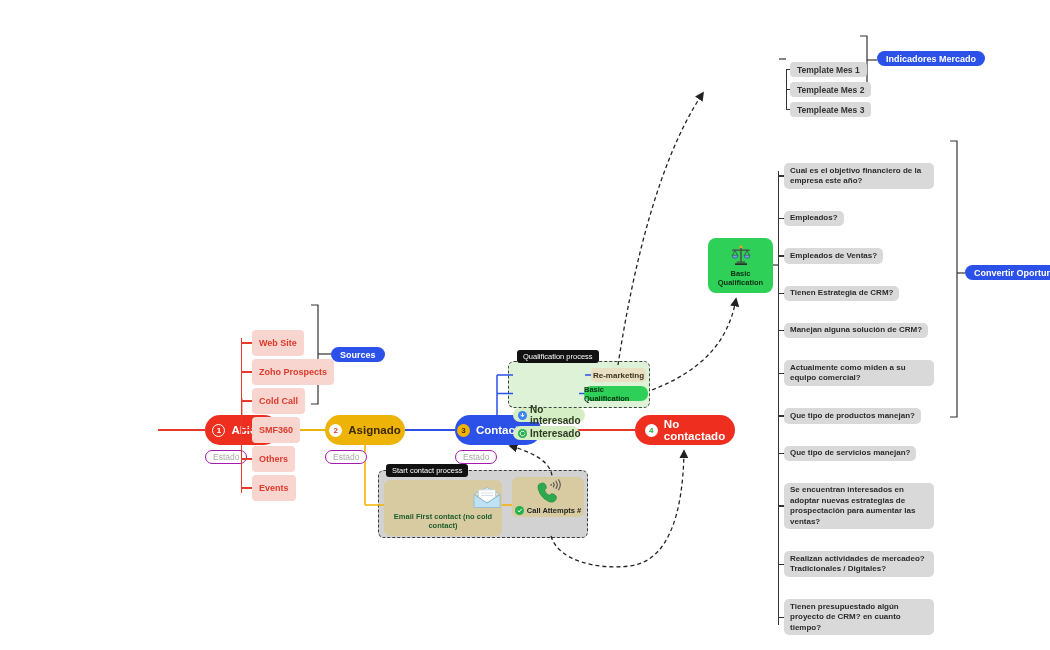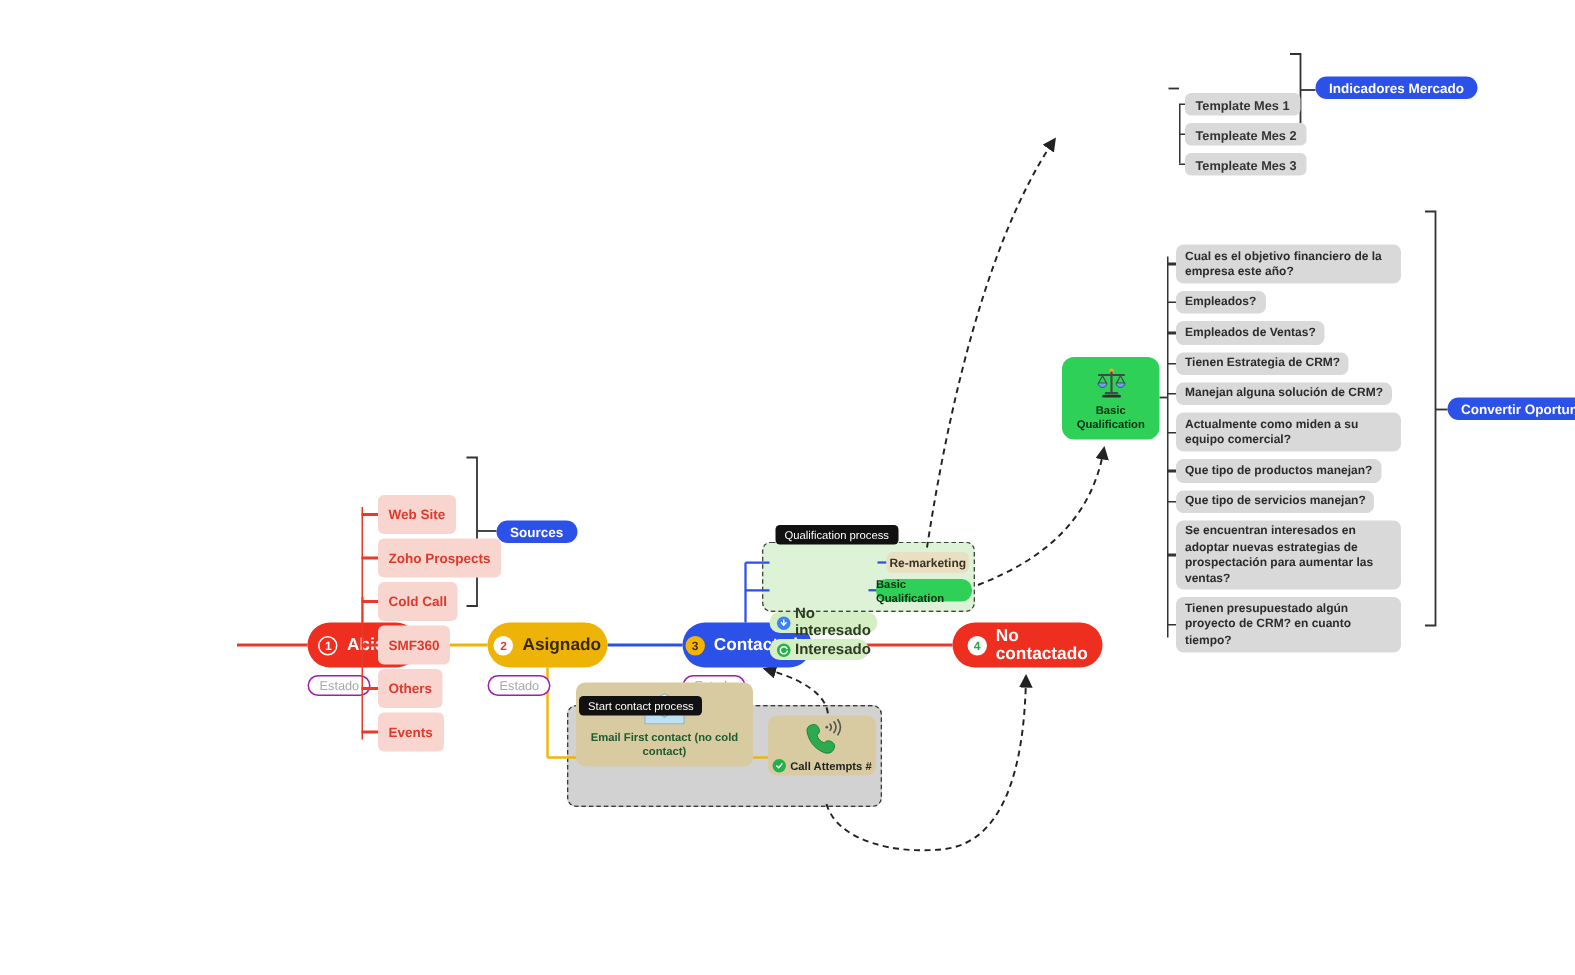"Cual es el objetivo financiero" .questions-col { gap: 5px -> 22px }
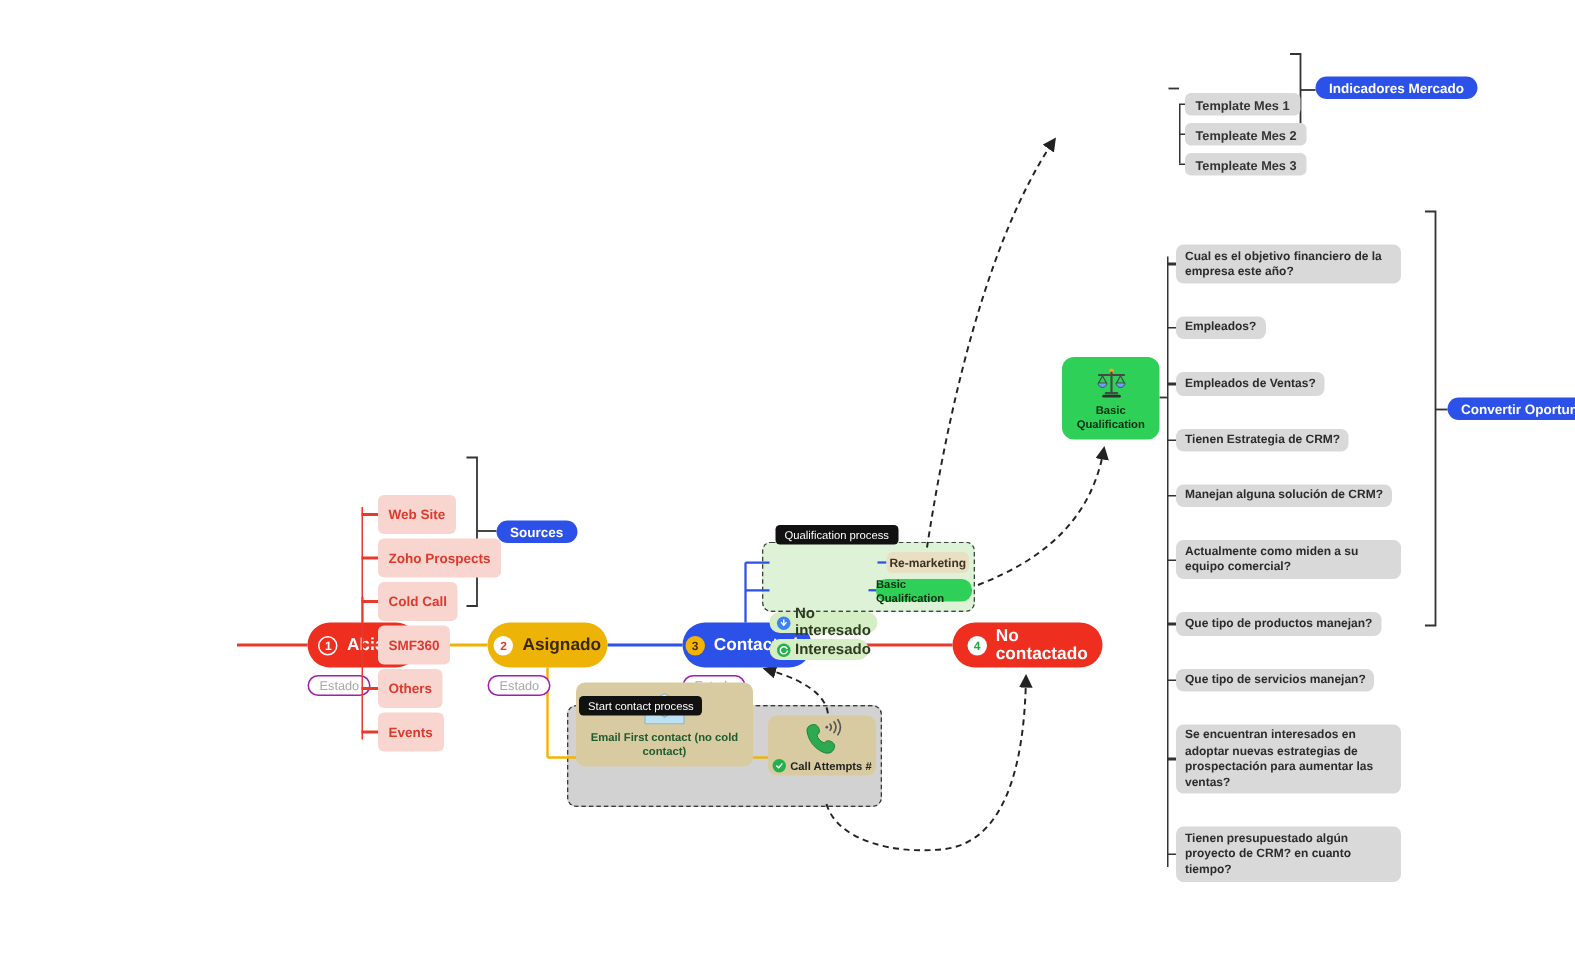"Email First contact (no cold" .email-node { align-items: none -> flex-end; top: 455px -> 480px }
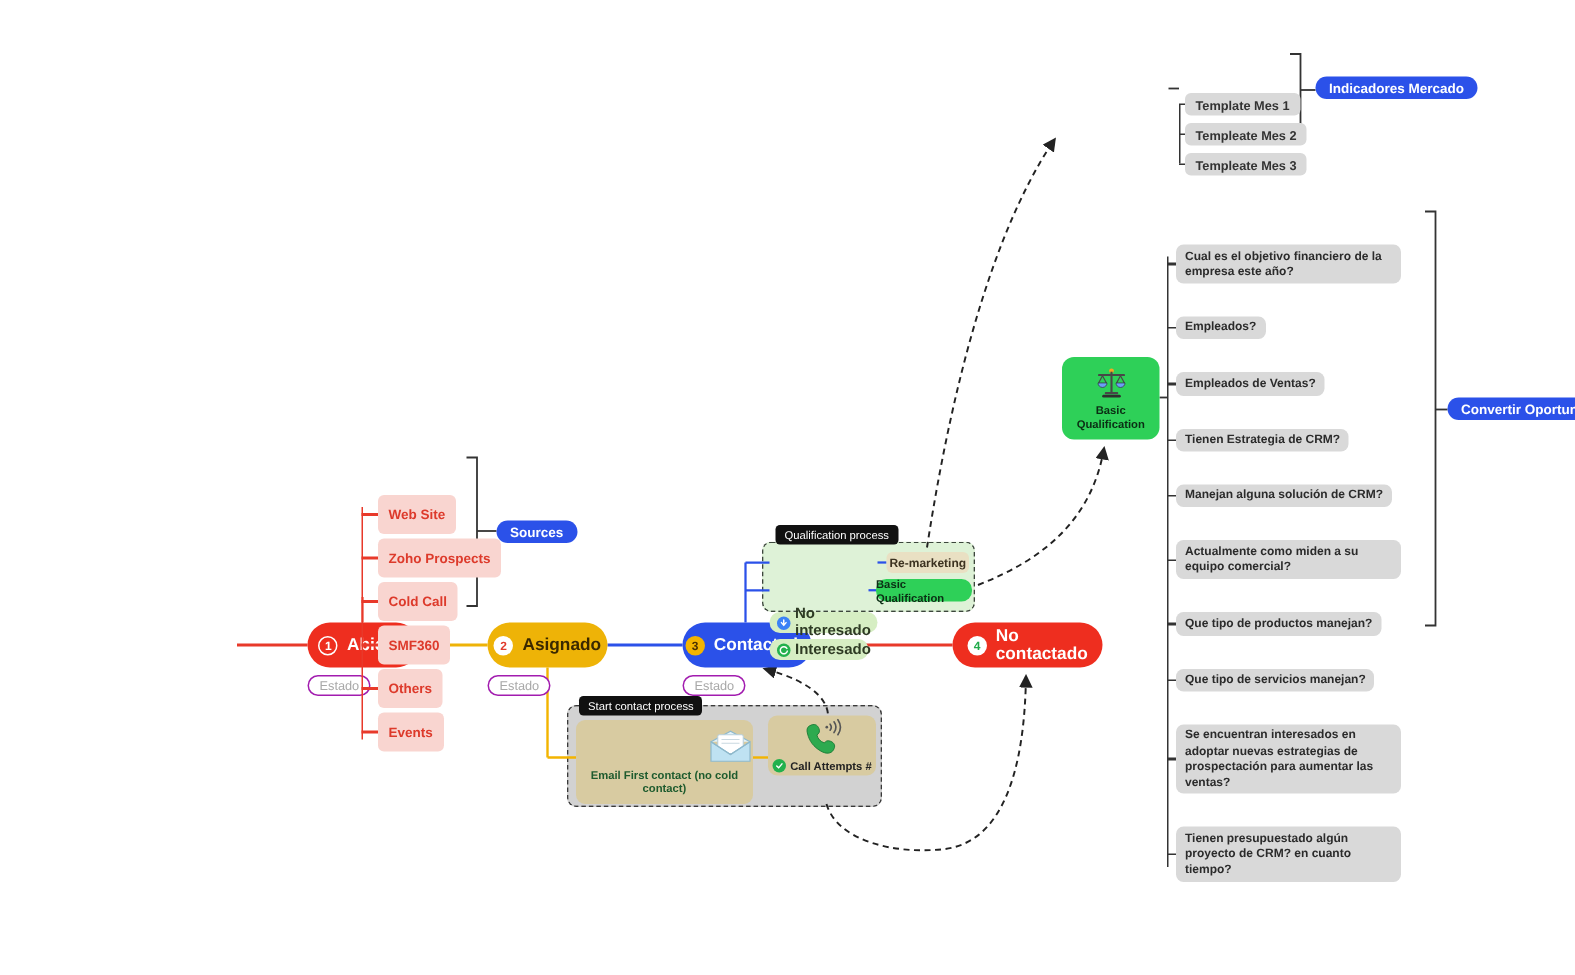"Realizan actividades de mercadeo?" div.tree-row { html: none -> <div> <span></span> <span>Realizan actividades de mercadeo? Tradicionales / Digitales?</span> </div> }
